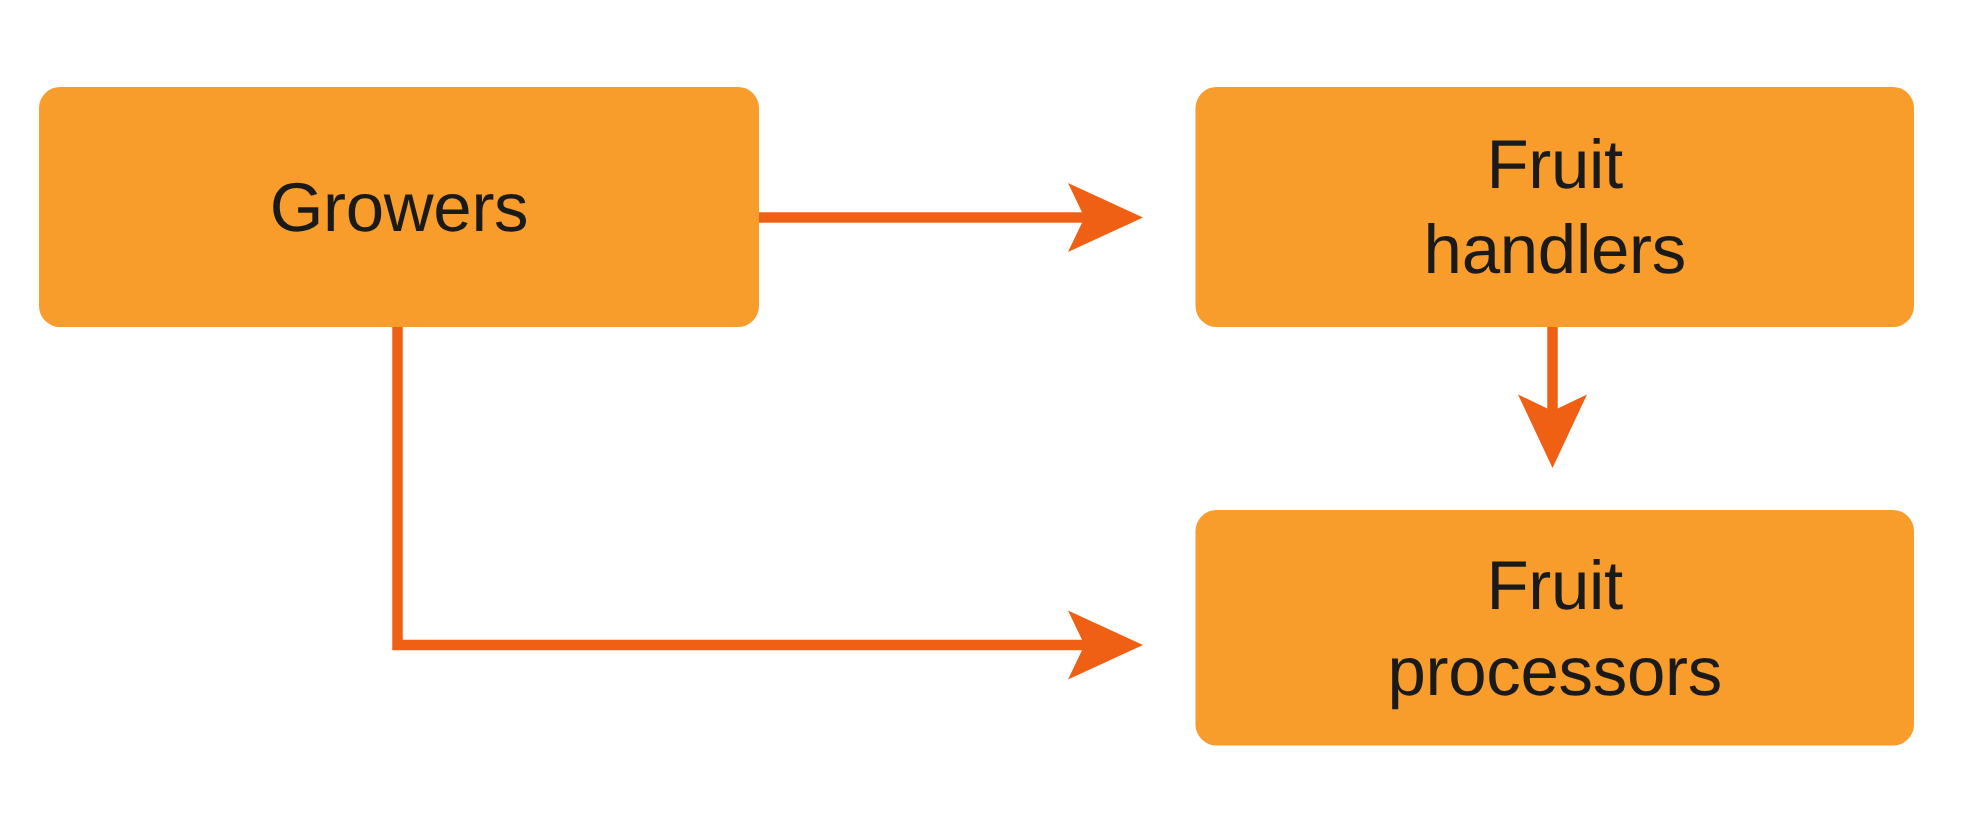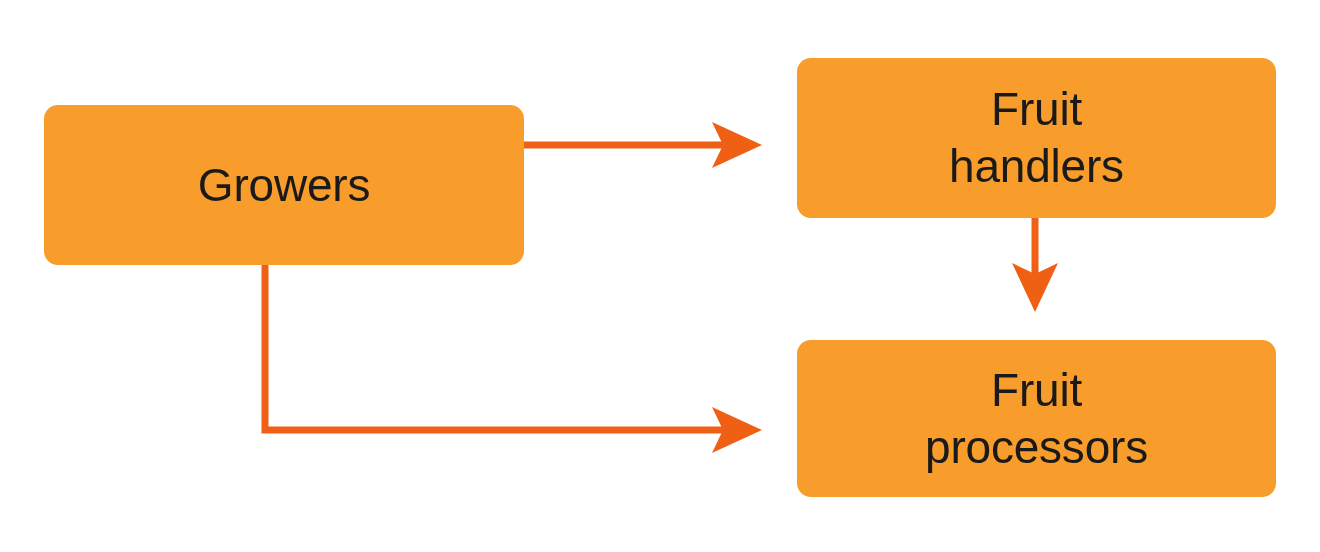"Growers" #node-growers { left: 44px -> 26px; margin-top: 47px -> none }
